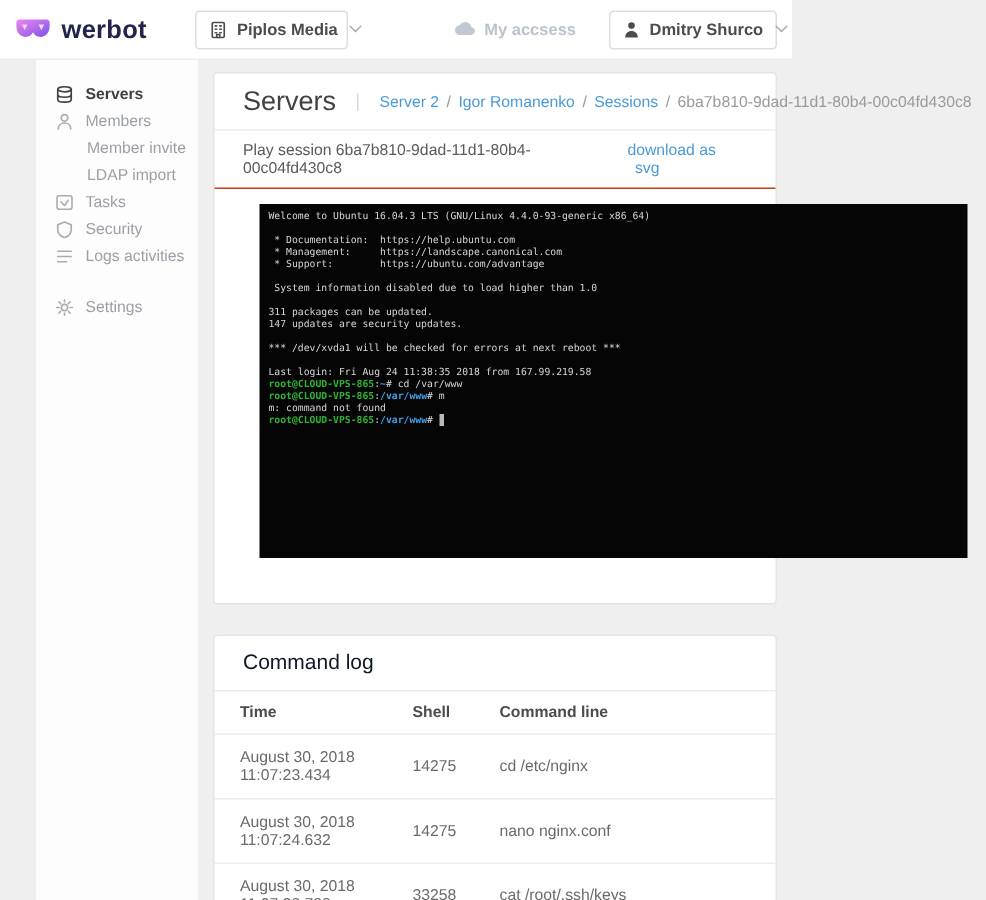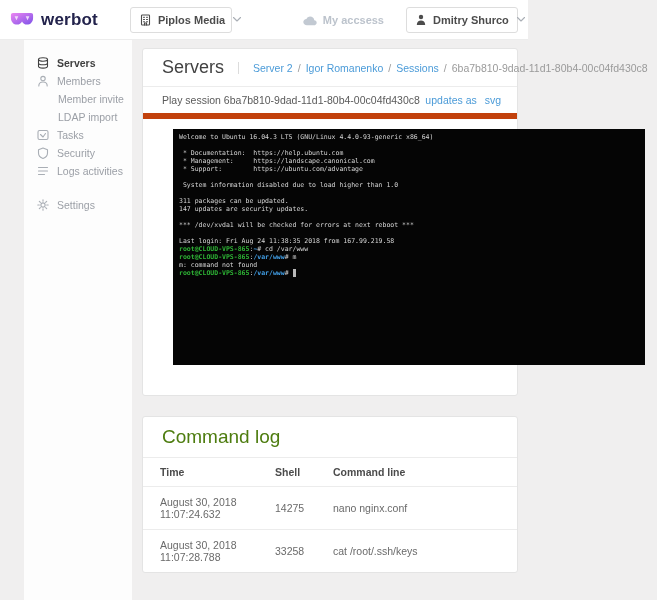"My accsess" .my-access { align-items: flex-end -> flex-start }
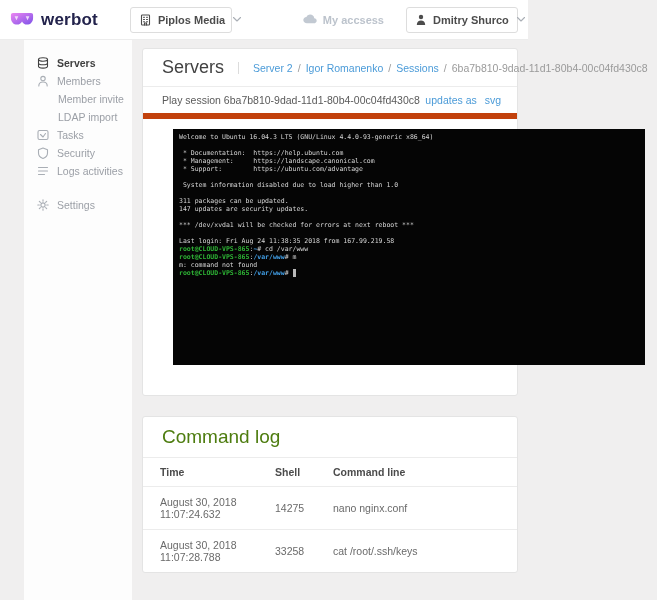"Play session" .session-row { border-bottom: 6px solid #c2410c -> 1px solid #c2410c }
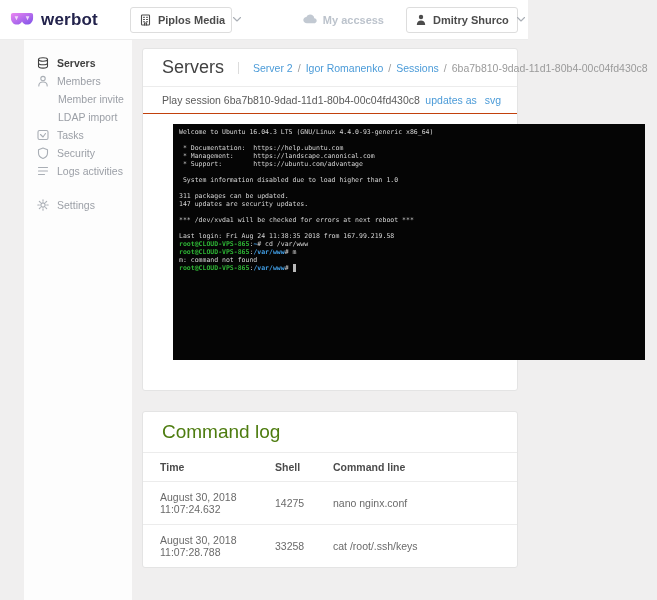"updates as" span { text: updates -> download }
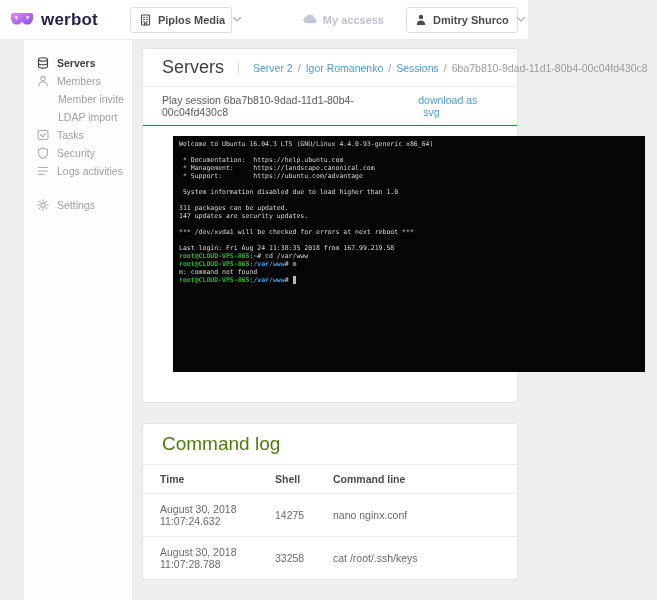"Command log" .log-title { color: #4d7c0f -> #0f172a; font-size: 19px -> 14px }
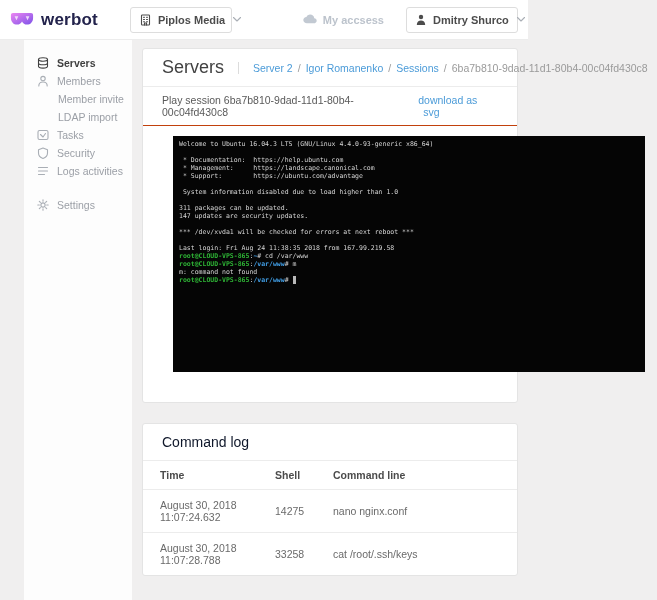"August 30, 2018 11:07:23.434" tr { html: none -> <tr> <td>August 30, 2018 11:07:23.434</td> <td>14275</td> <td>cd /etc/nginx</td> </tr> }
